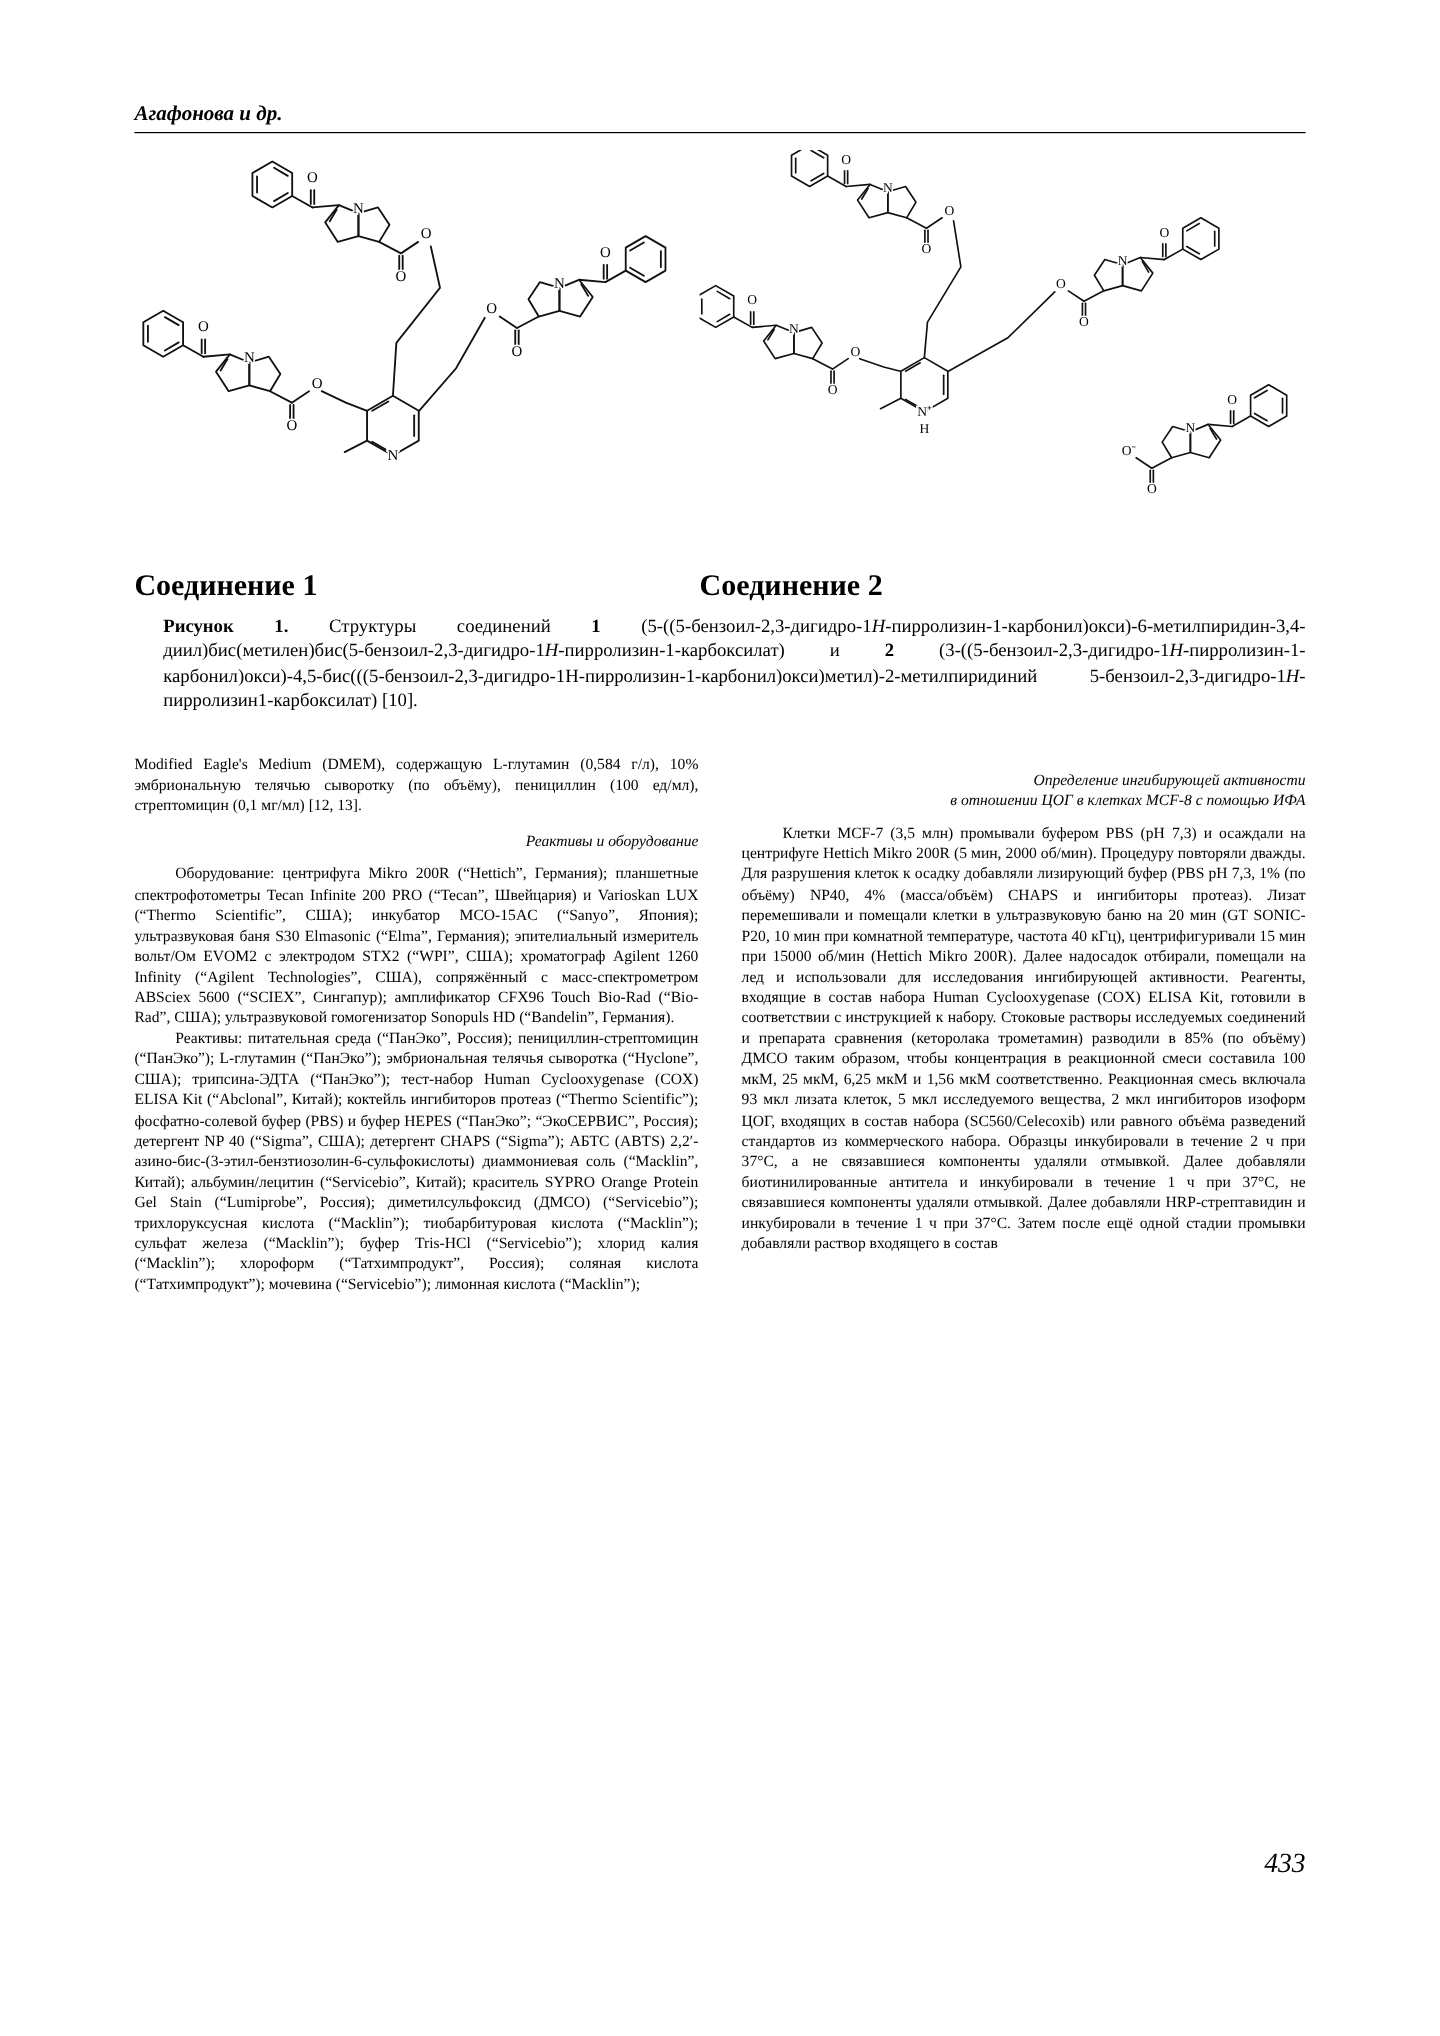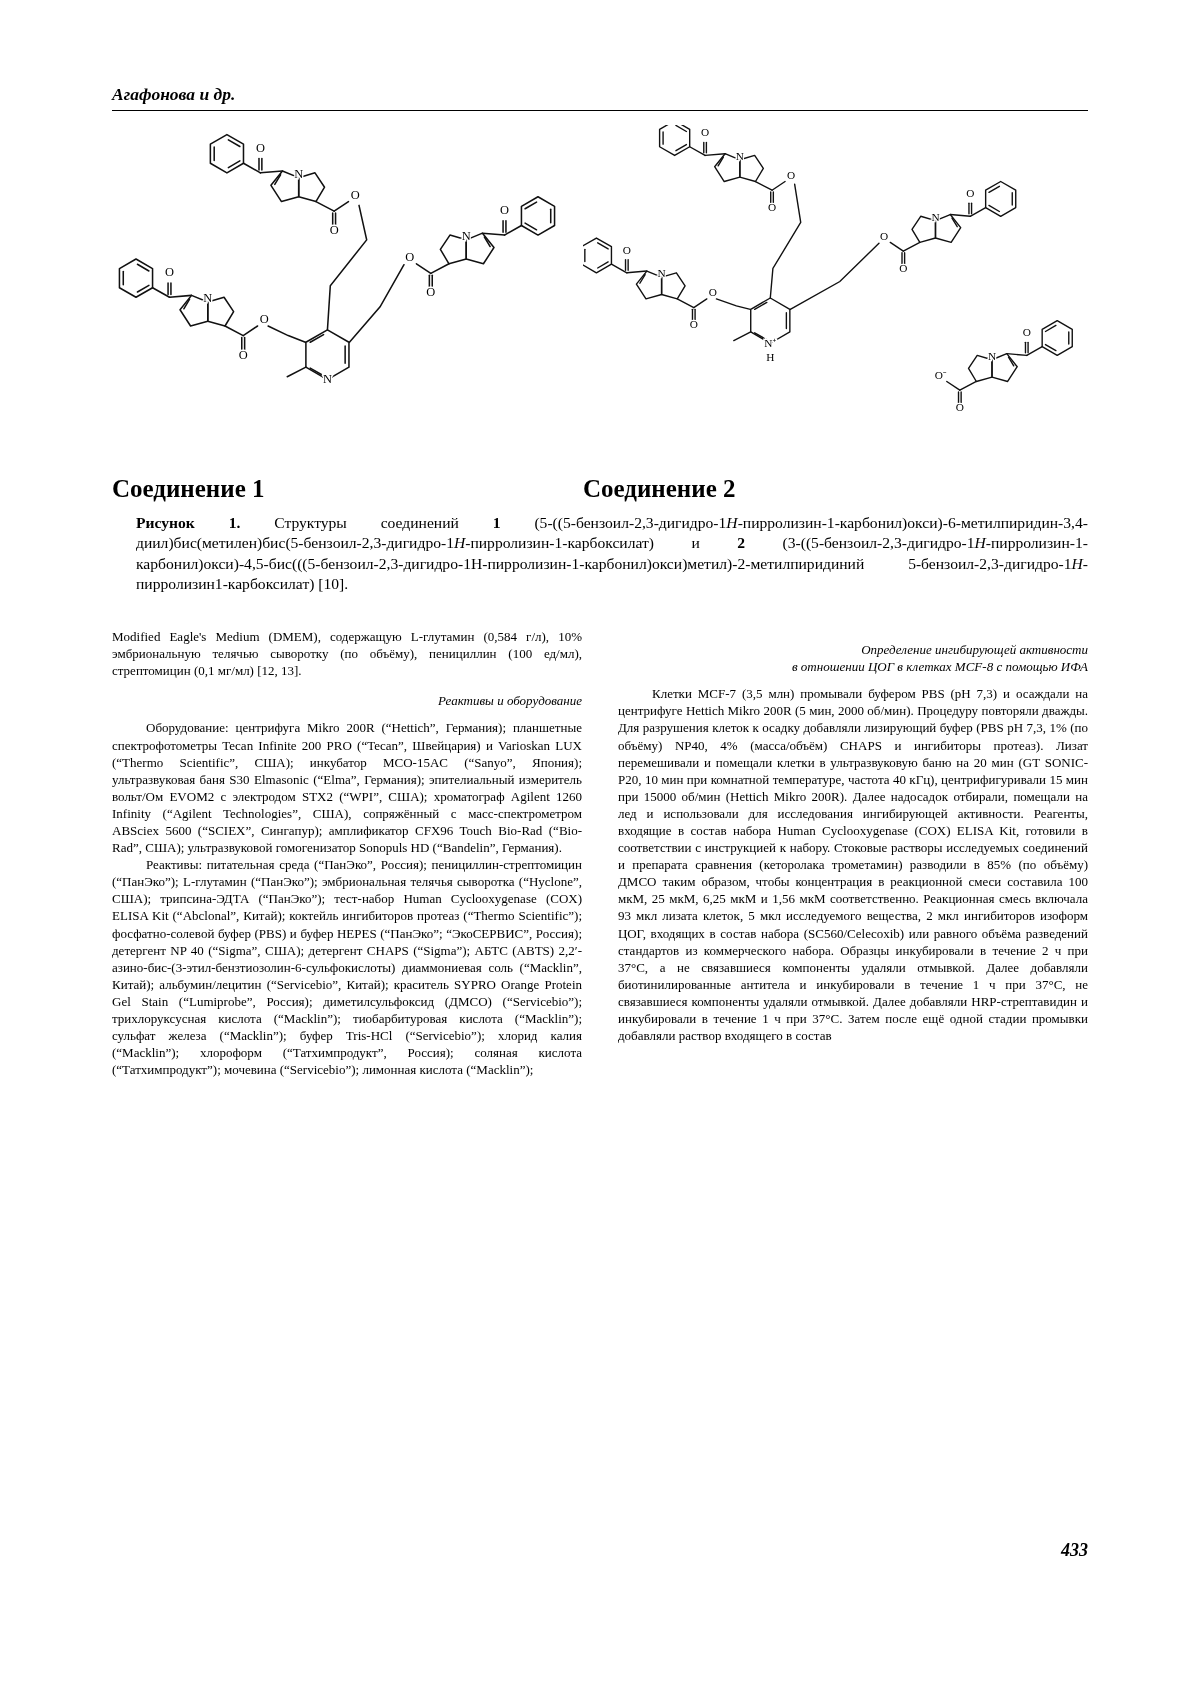"433" .pageno { font-size: 18px -> 23px; font-weight: bold -> none }
